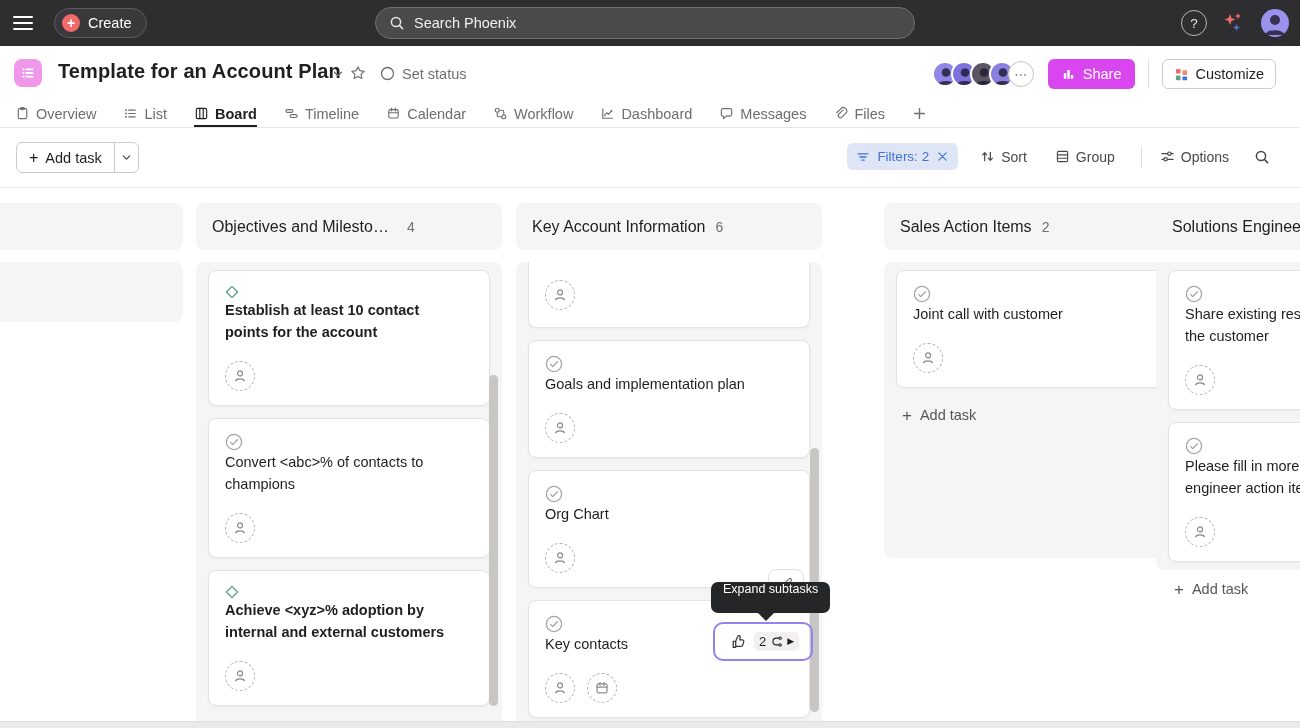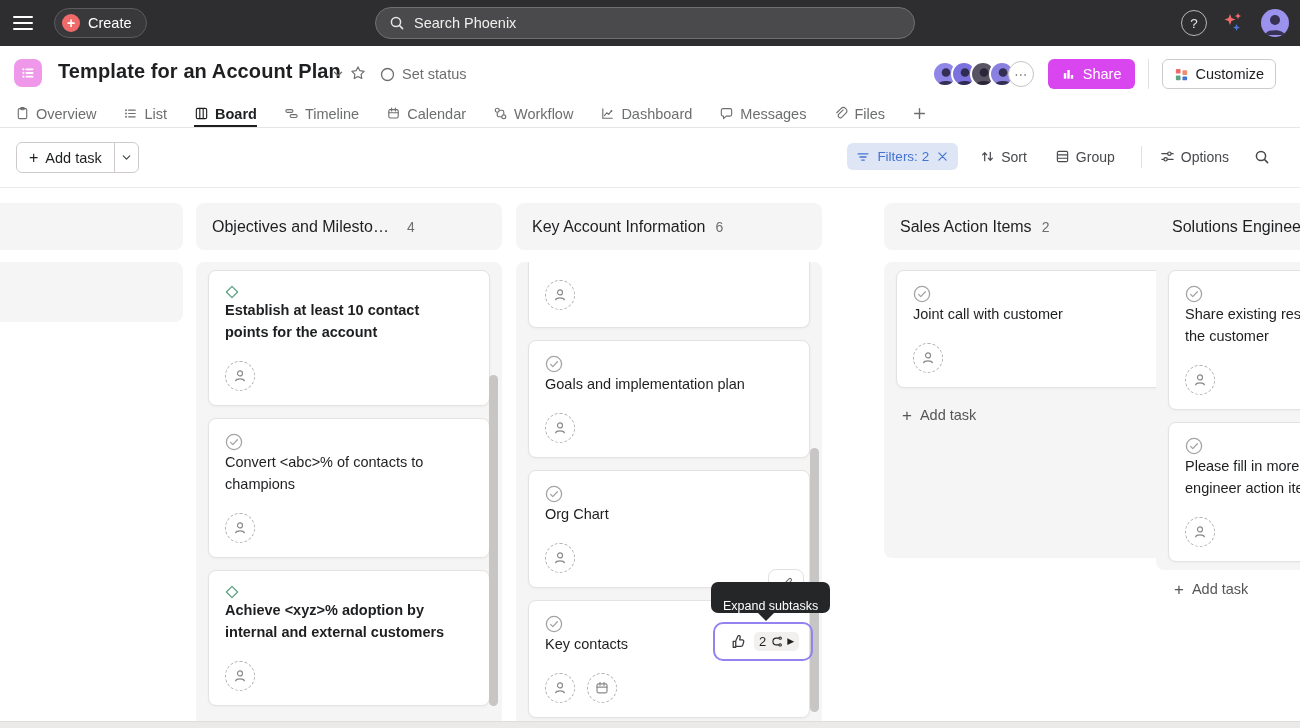"Set status" .set-status { align-items: center -> none }
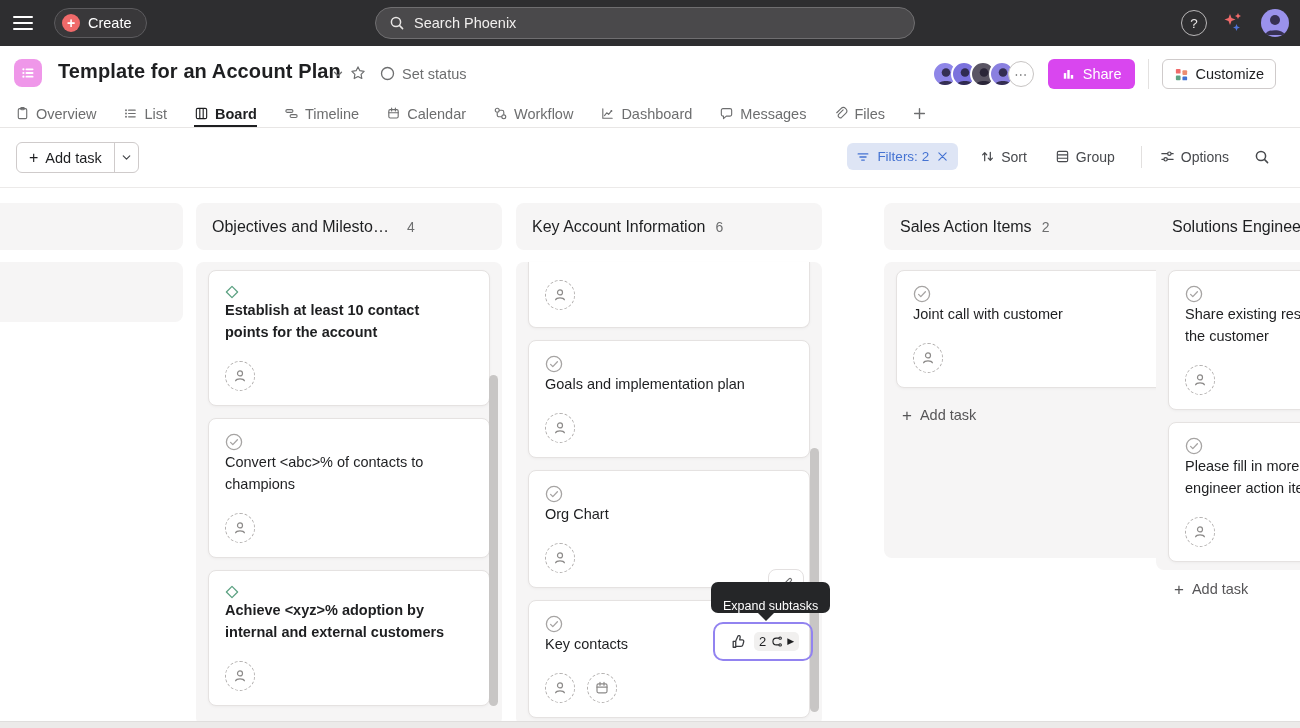"Expand subtasks" .tooltip { align-items: flex-end -> flex-start }
